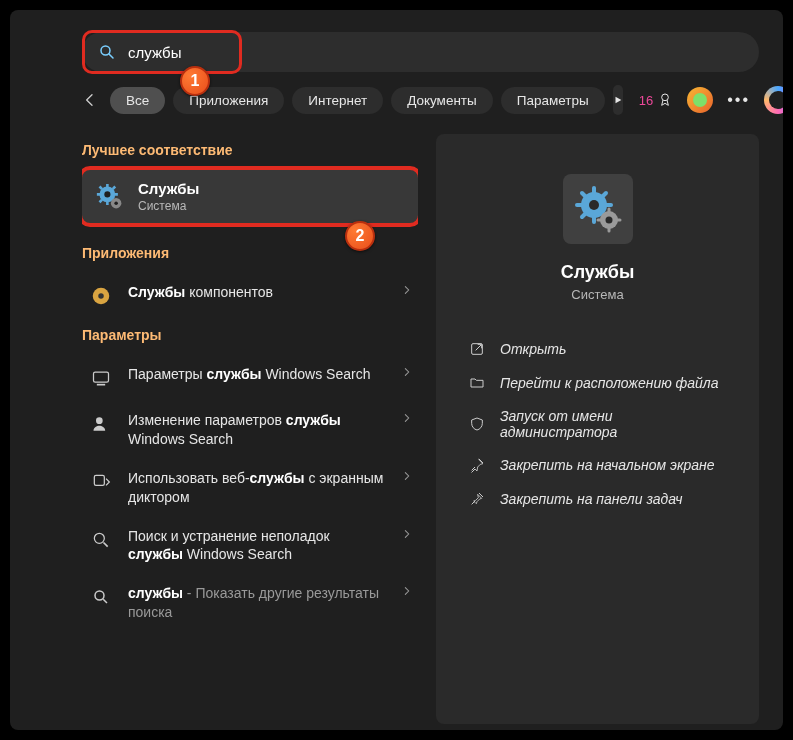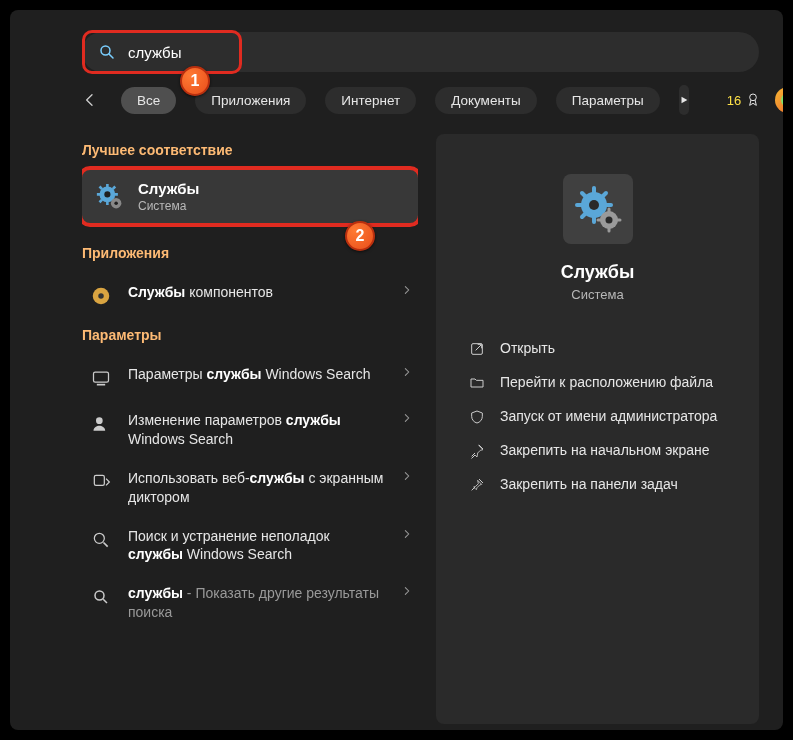"Все" .tabs-row { gap: 19px -> 8px }
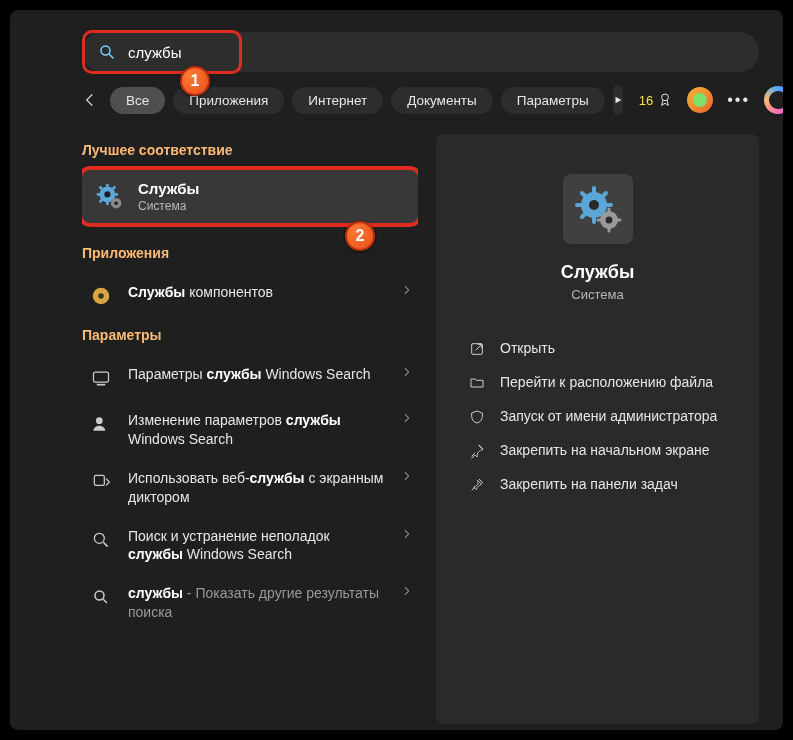"16" .points { color: #fde047 -> #ec4899 }
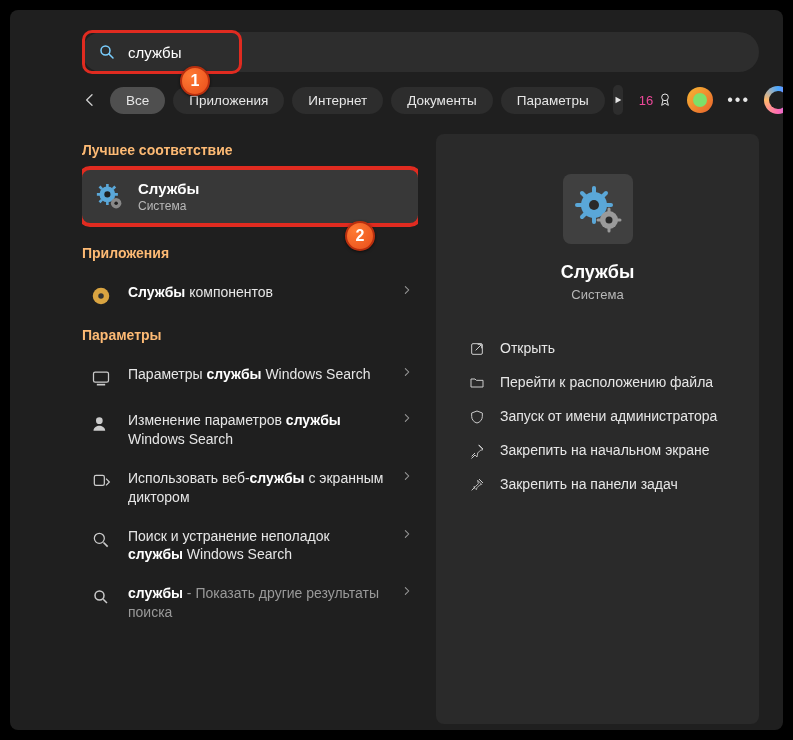"Открыть" .action-row { align-items: flex-start -> center; font-style: none -> italic }
